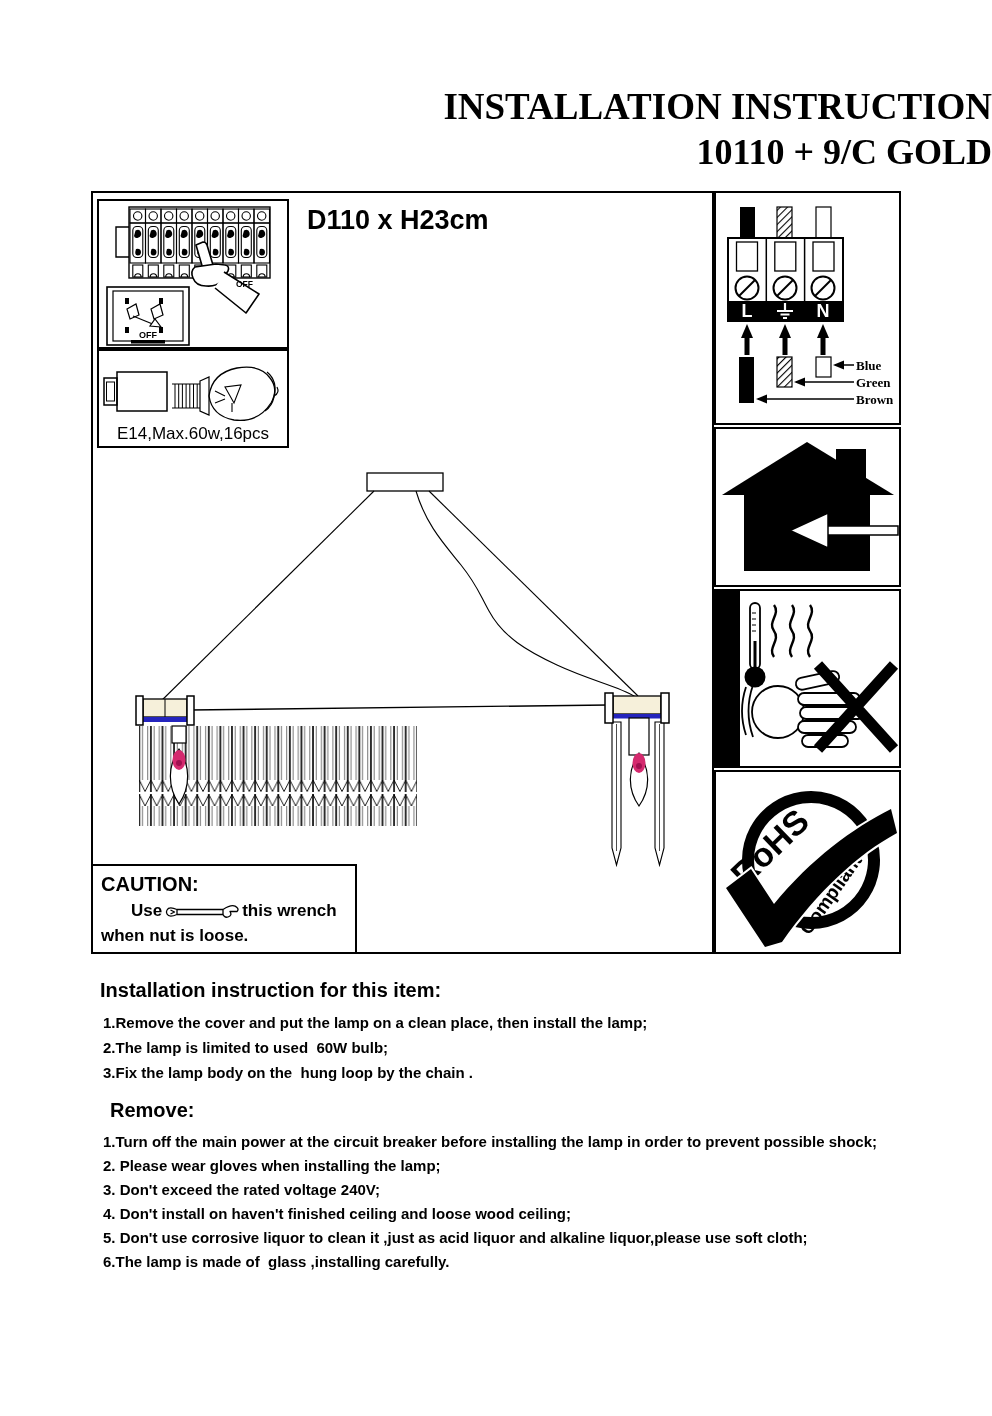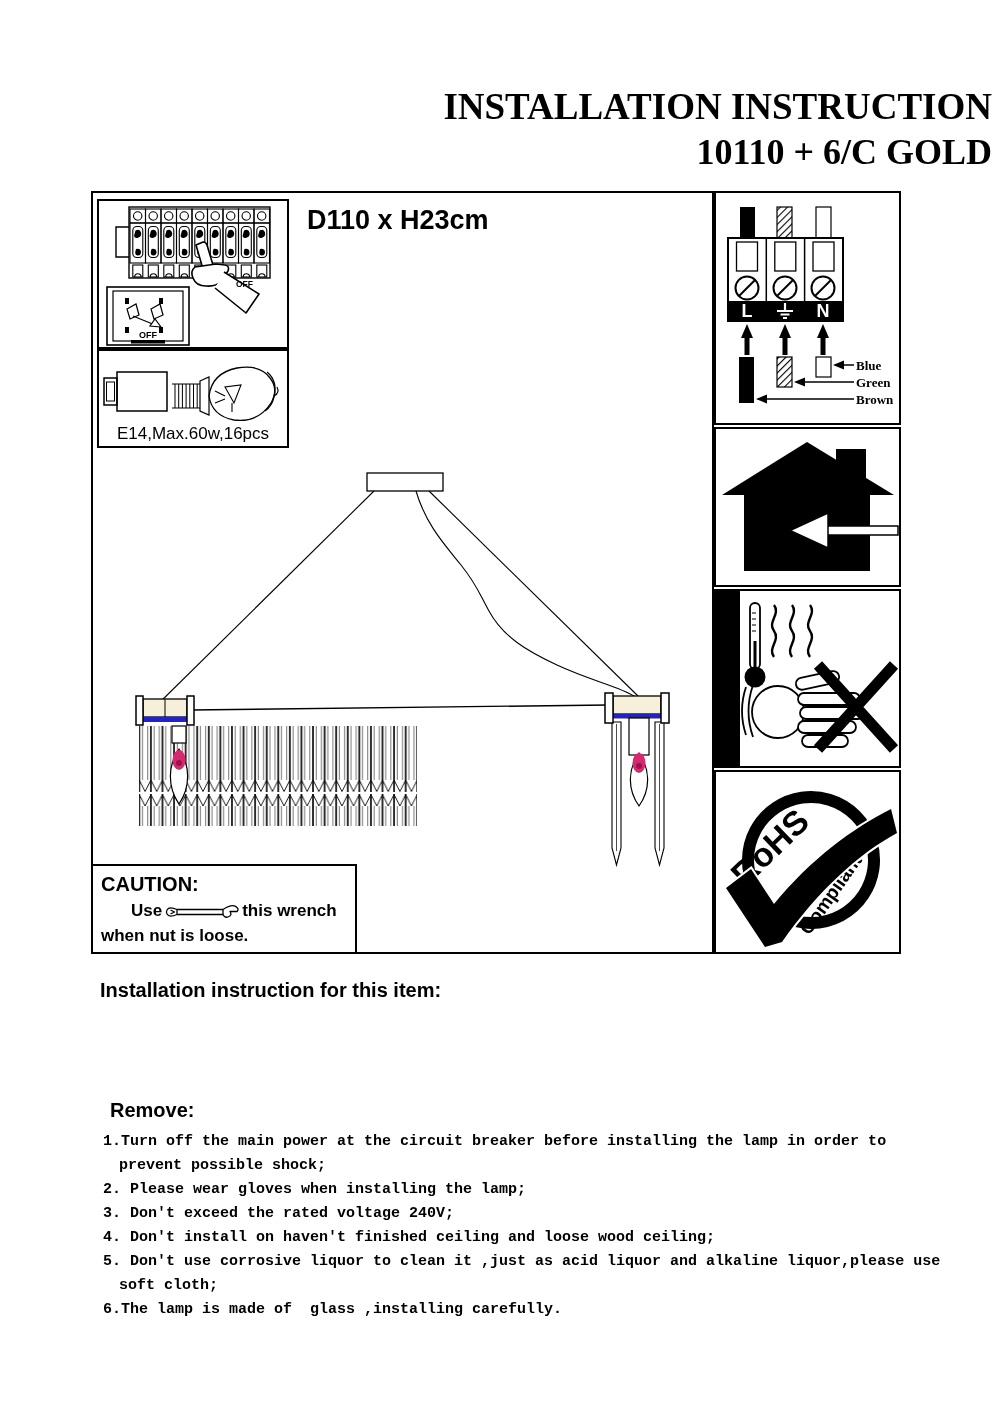"10110 + 6/C GOLD" div.title-l2 { text: 6/C -> 9/C }
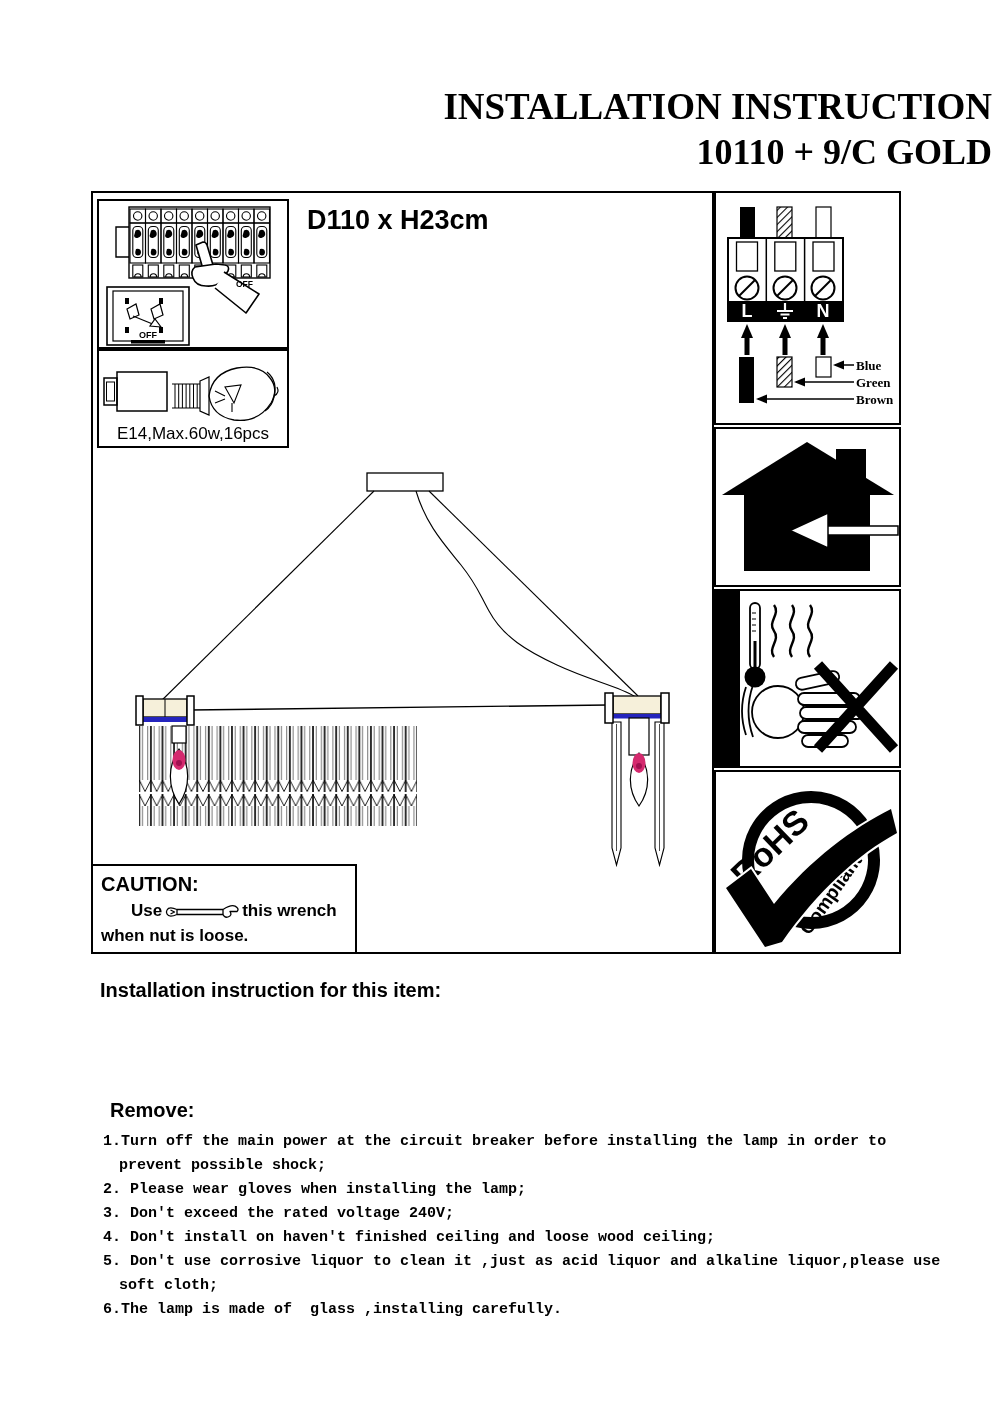"1.Remove the cover and put" ul.doc-list { html: none -> <ul> <li>1.Remove the cover and put the lamp on a clean place, then install the lamp;</li> <li>2.The lamp is limited to used 60W bulb;</li> <li>3.Fix the lamp body on the hung loop by the chain .</li> </ul> }
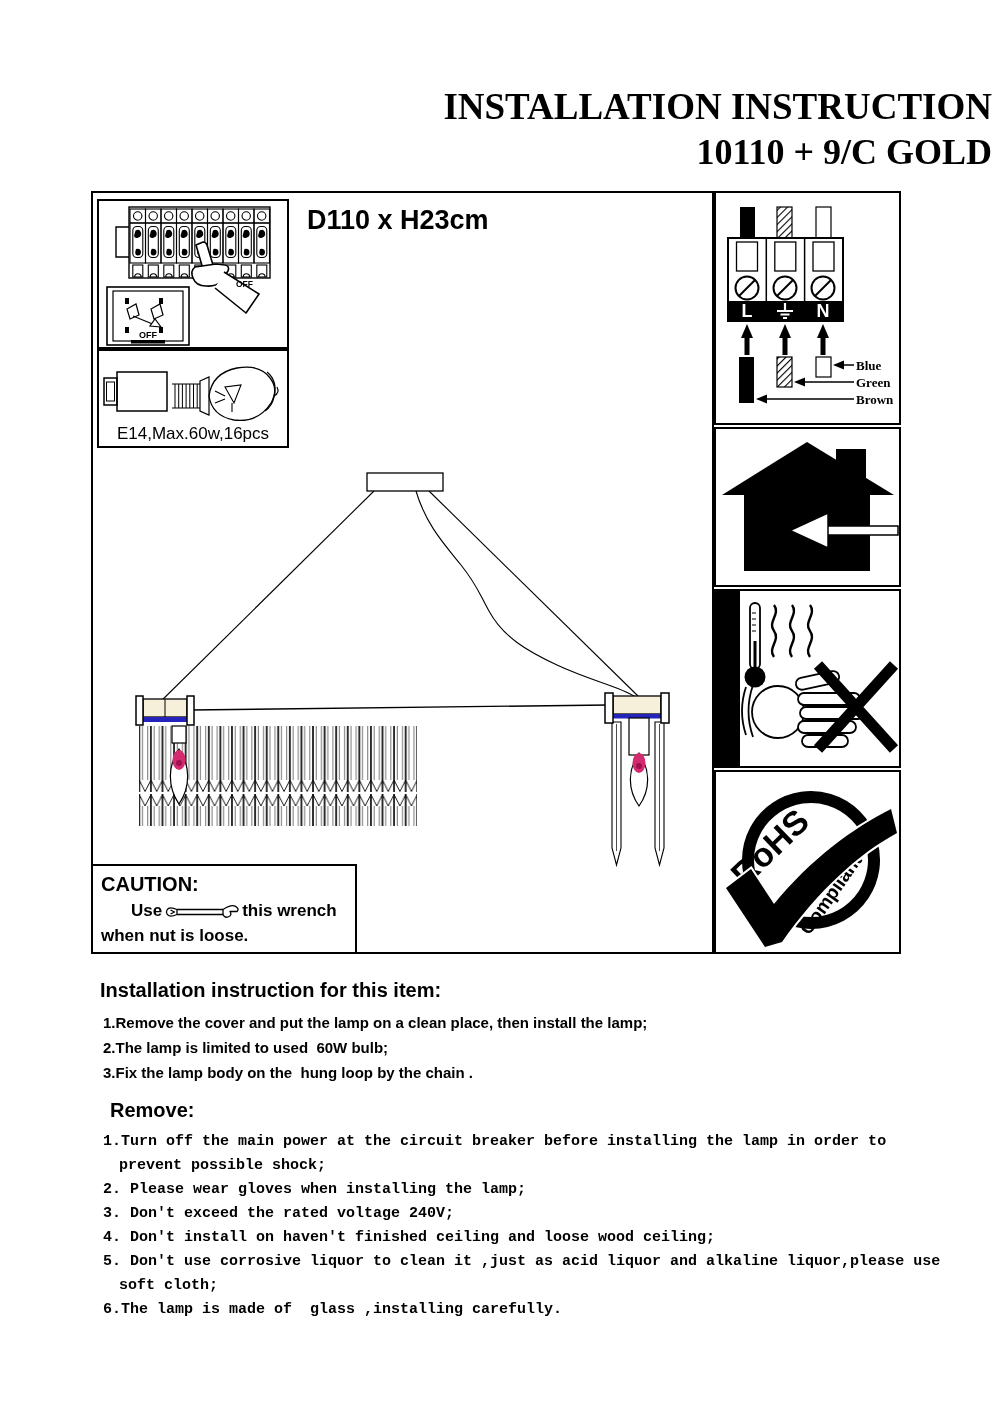"1.Turn off the main power" ul.doc-list { font-family: Liberation Mono, monospace -> none }
